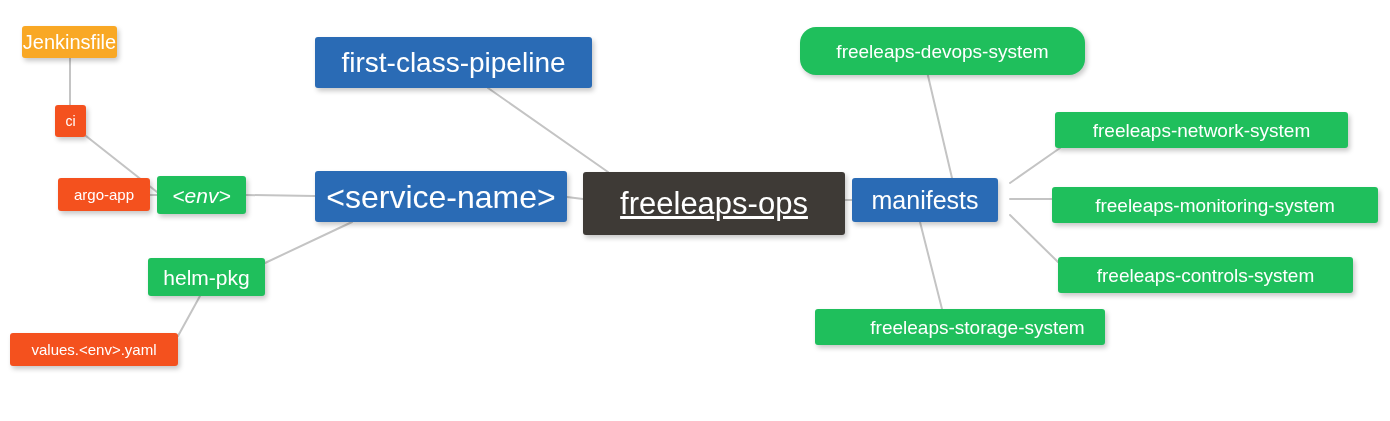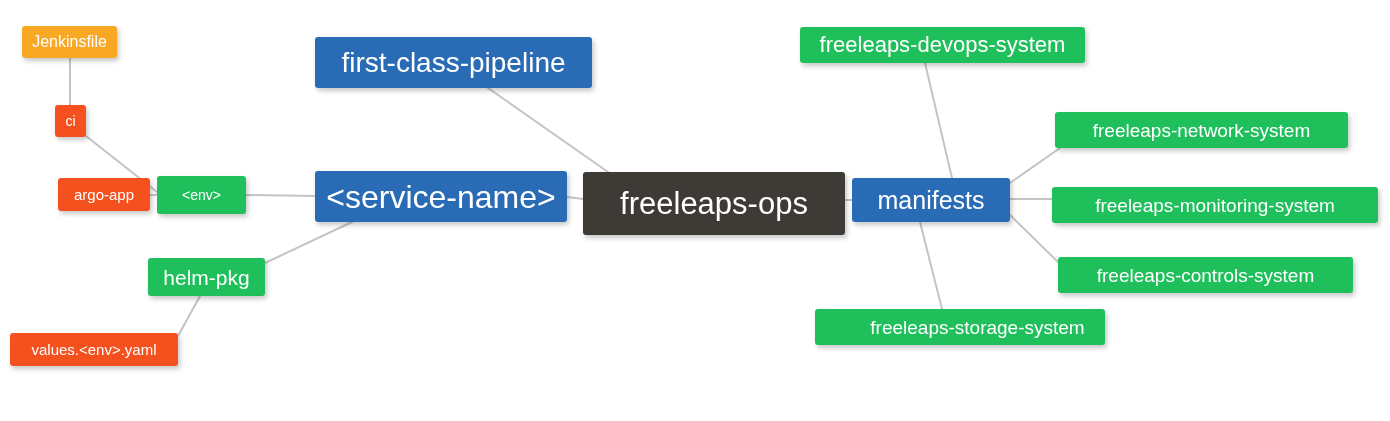"Jenkinsfile" div.node { font-size: 16px -> 20px }
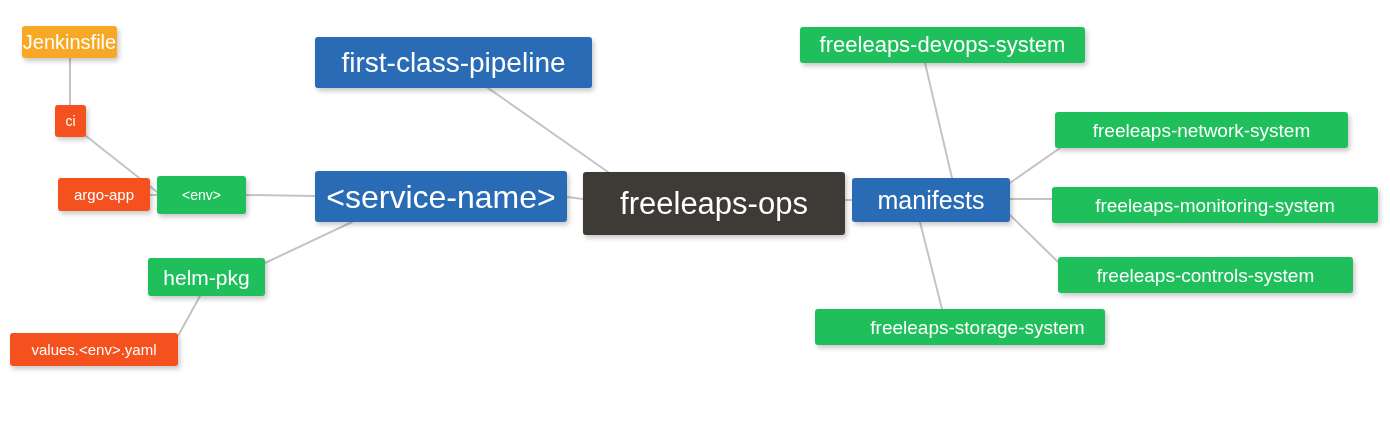"freeleaps-devops-system" div.node { border-radius: none -> 16px; font-size: 22px -> 19px; height: 36px -> 48px }
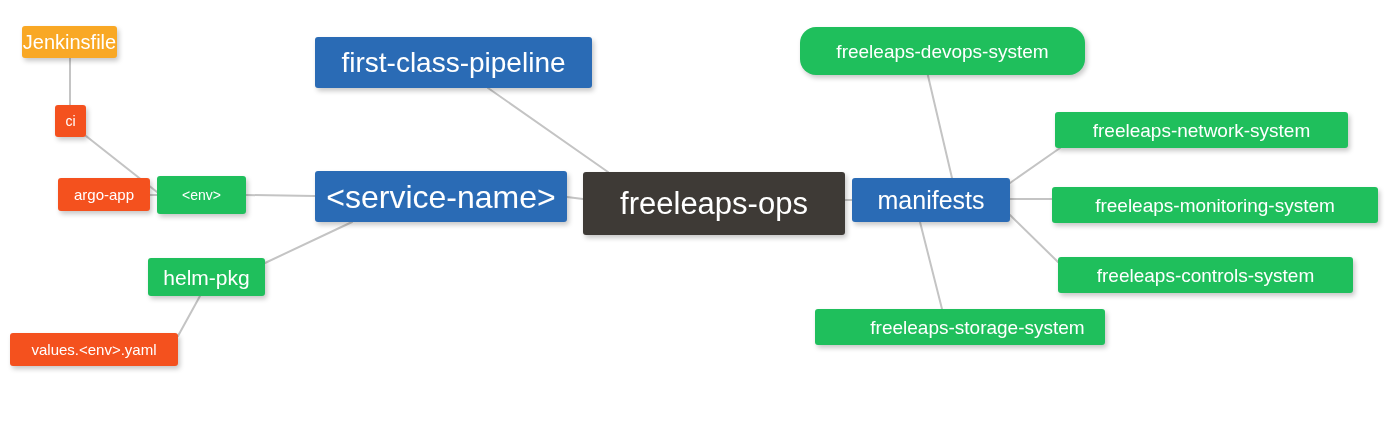"<env>" div.node { font-size: 14px -> 21px; font-style: none -> italic }
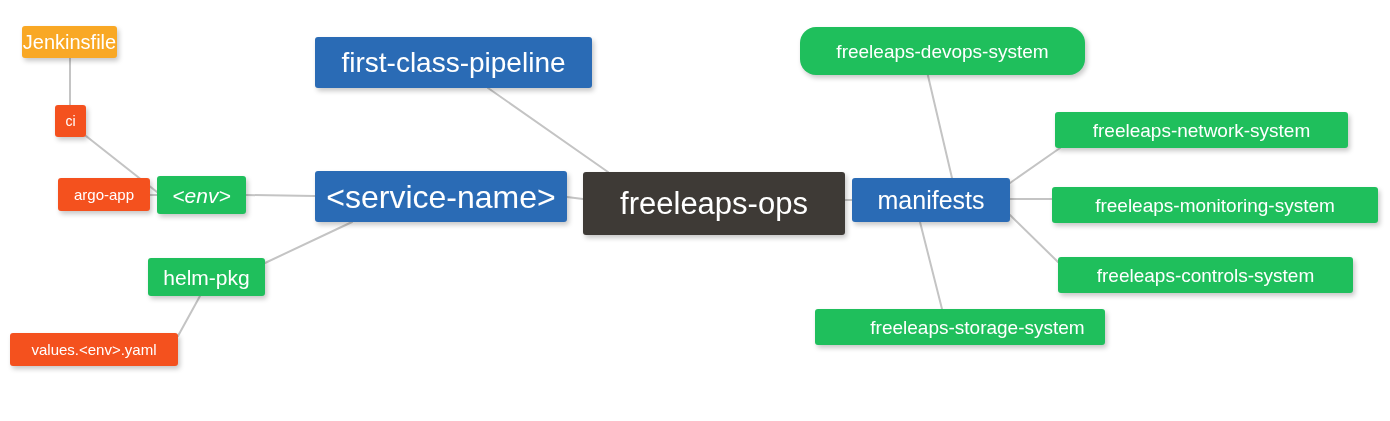"freeleaps-ops" .c-root { text-decoration: none -> underline }
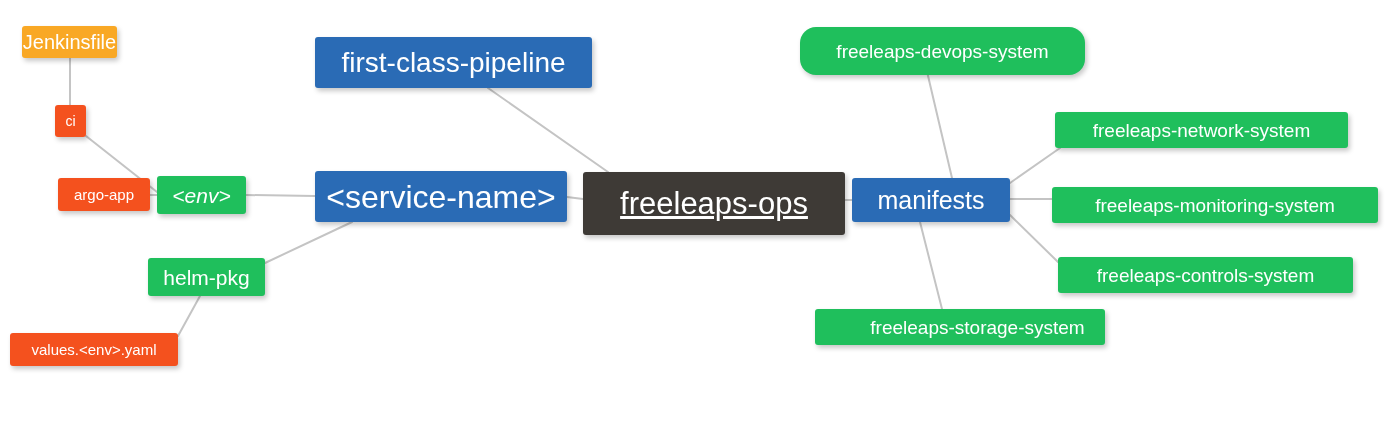"manifests" div.node { width: 158px -> 146px }
